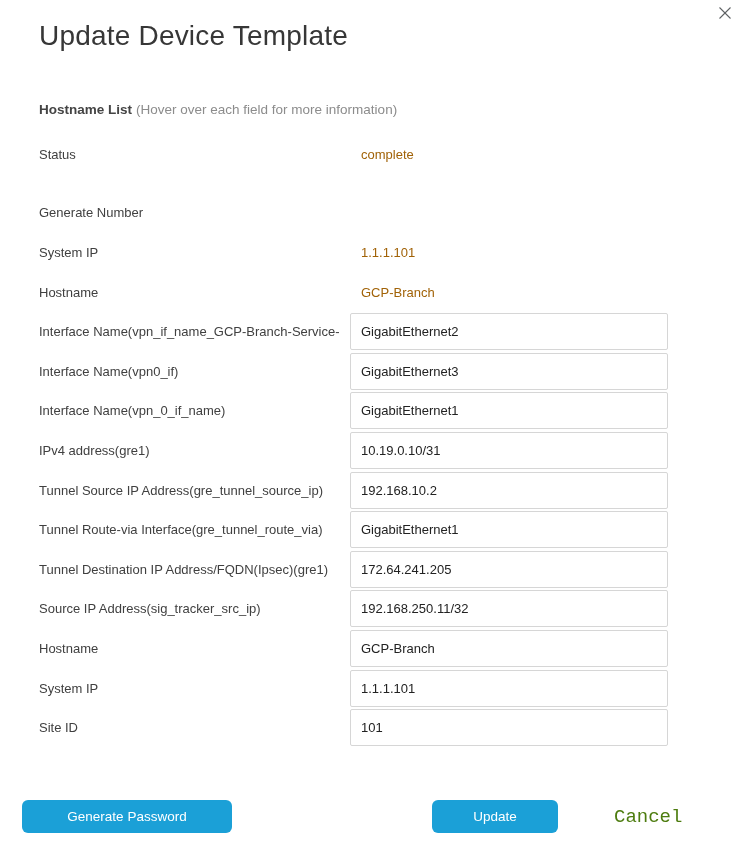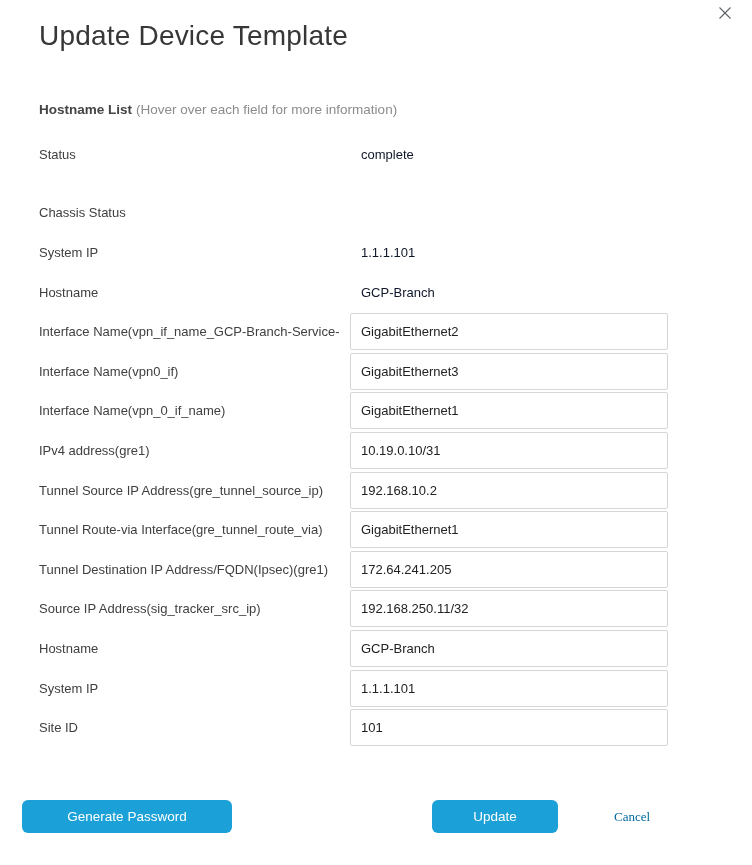"complete" .static-value { color: #0f172a -> #a16207 }
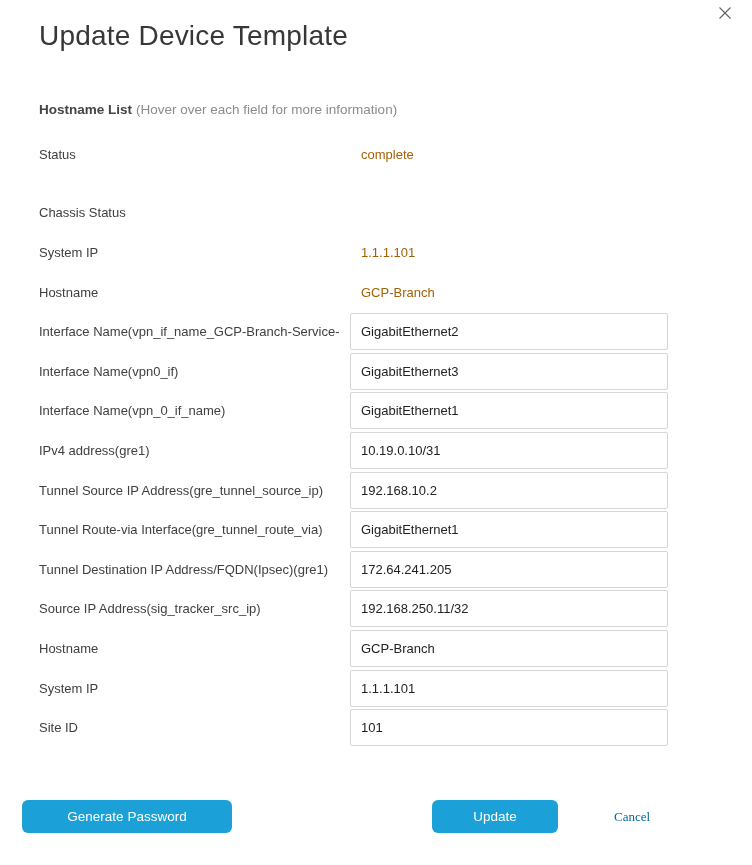"Chassis Status" span.field-label { text: Chassis Status -> Generate Number }
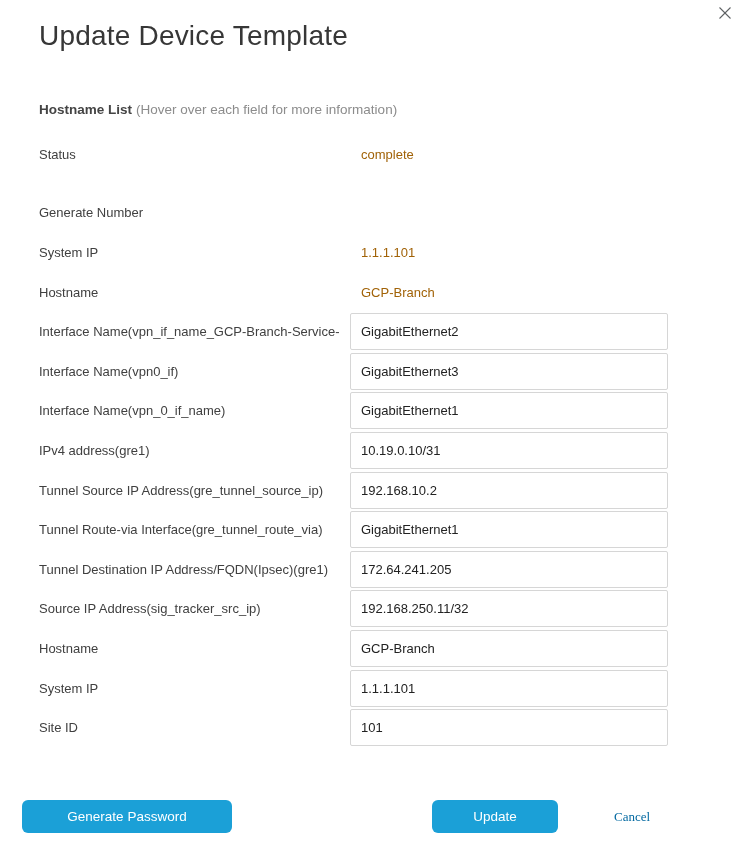"Cancel" .link-cancel { color: #0369a1 -> #4d7c0f; font-family: Liberation Serif, serif -> Liberation Mono, monospace; font-size: 13px -> 19px }
